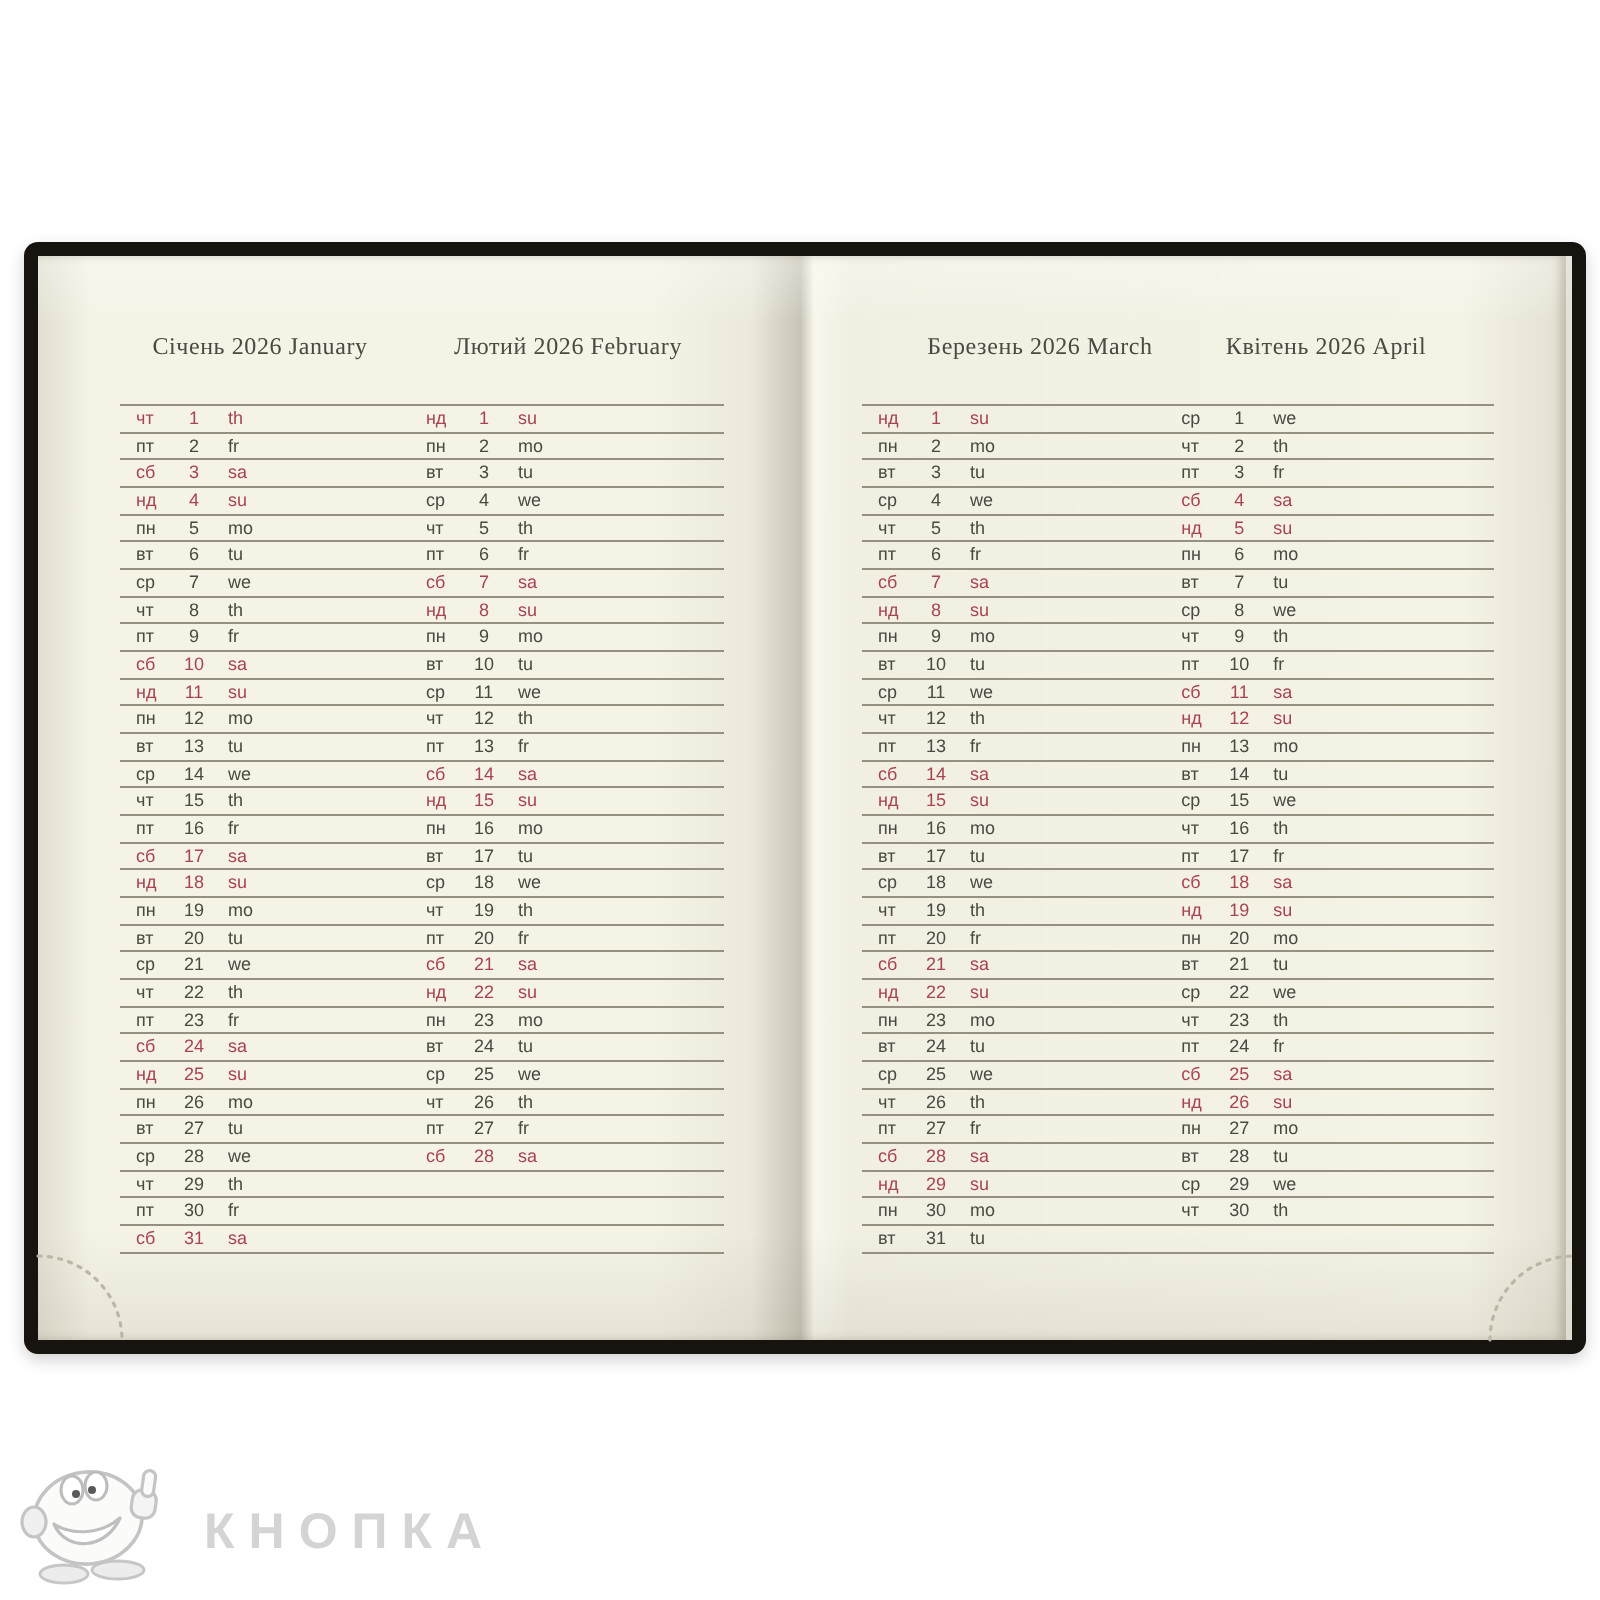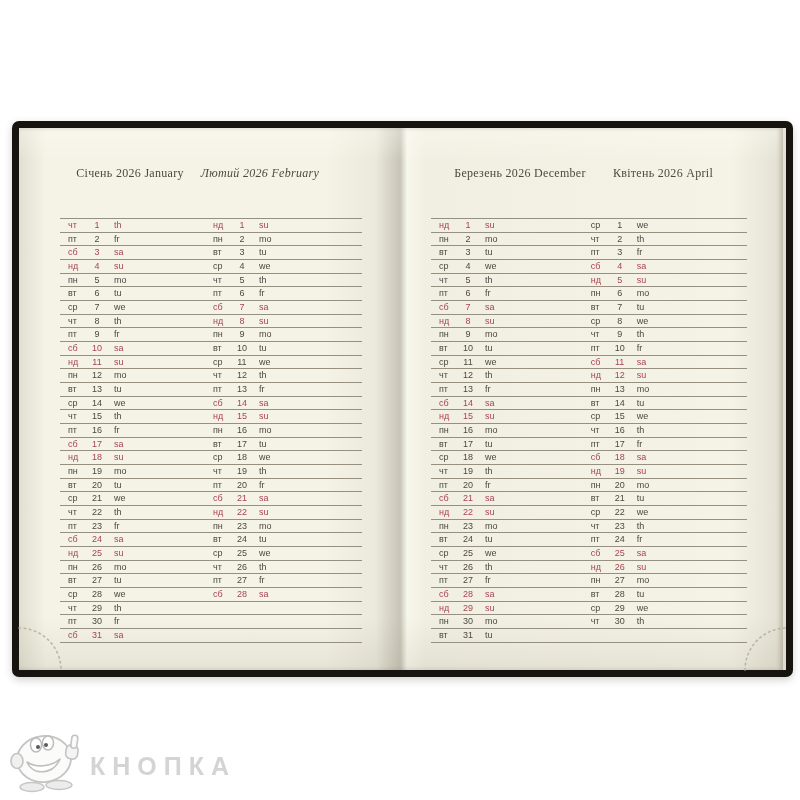"Лютий 2026 February" .mh2 { font-style: italic -> none; left: 260px -> 284px }
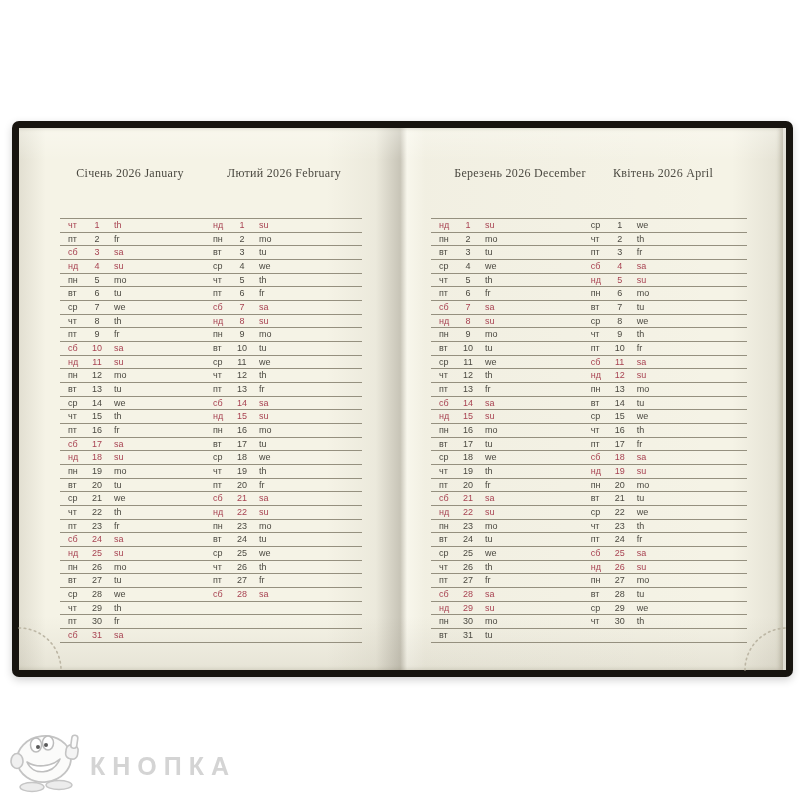"Березень 2026 December" div.month-header { text: December -> March }
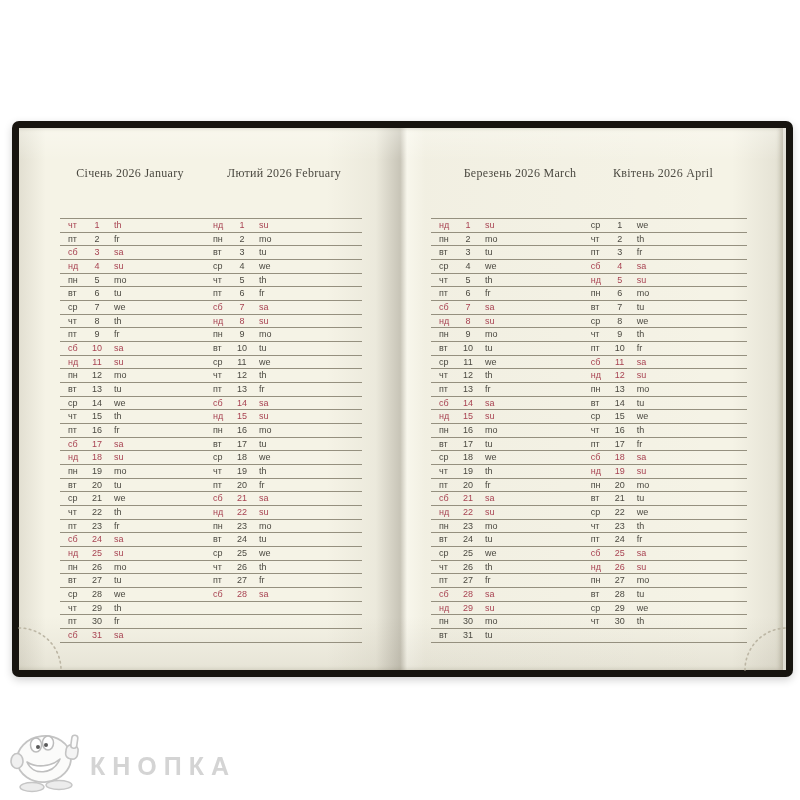"чт" .cal-table { margin-top: 16px -> none }
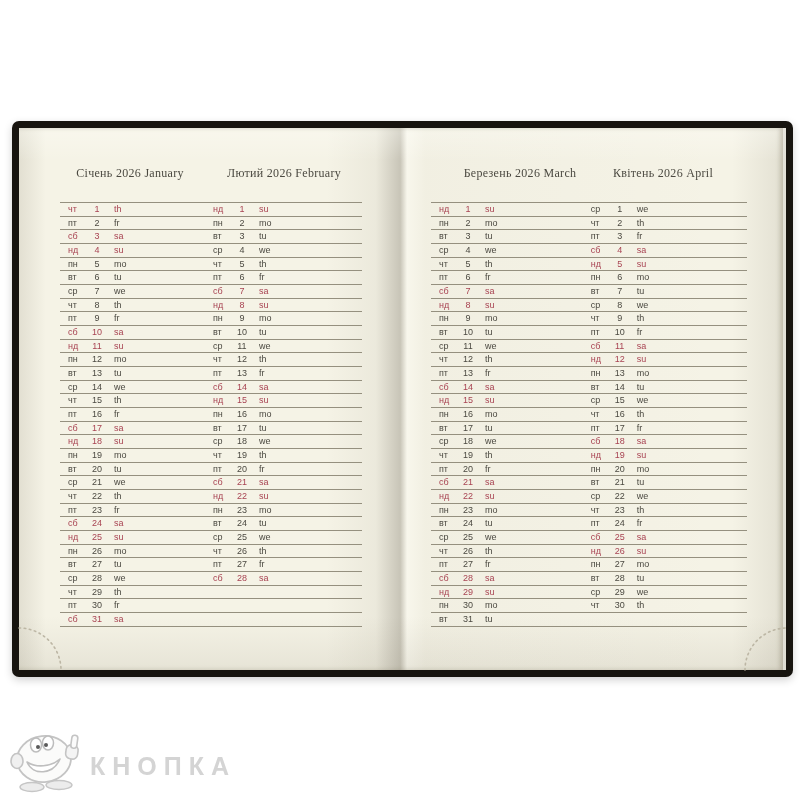"КНОПКА" .logo-text { margin-left: 6px -> 18px }
